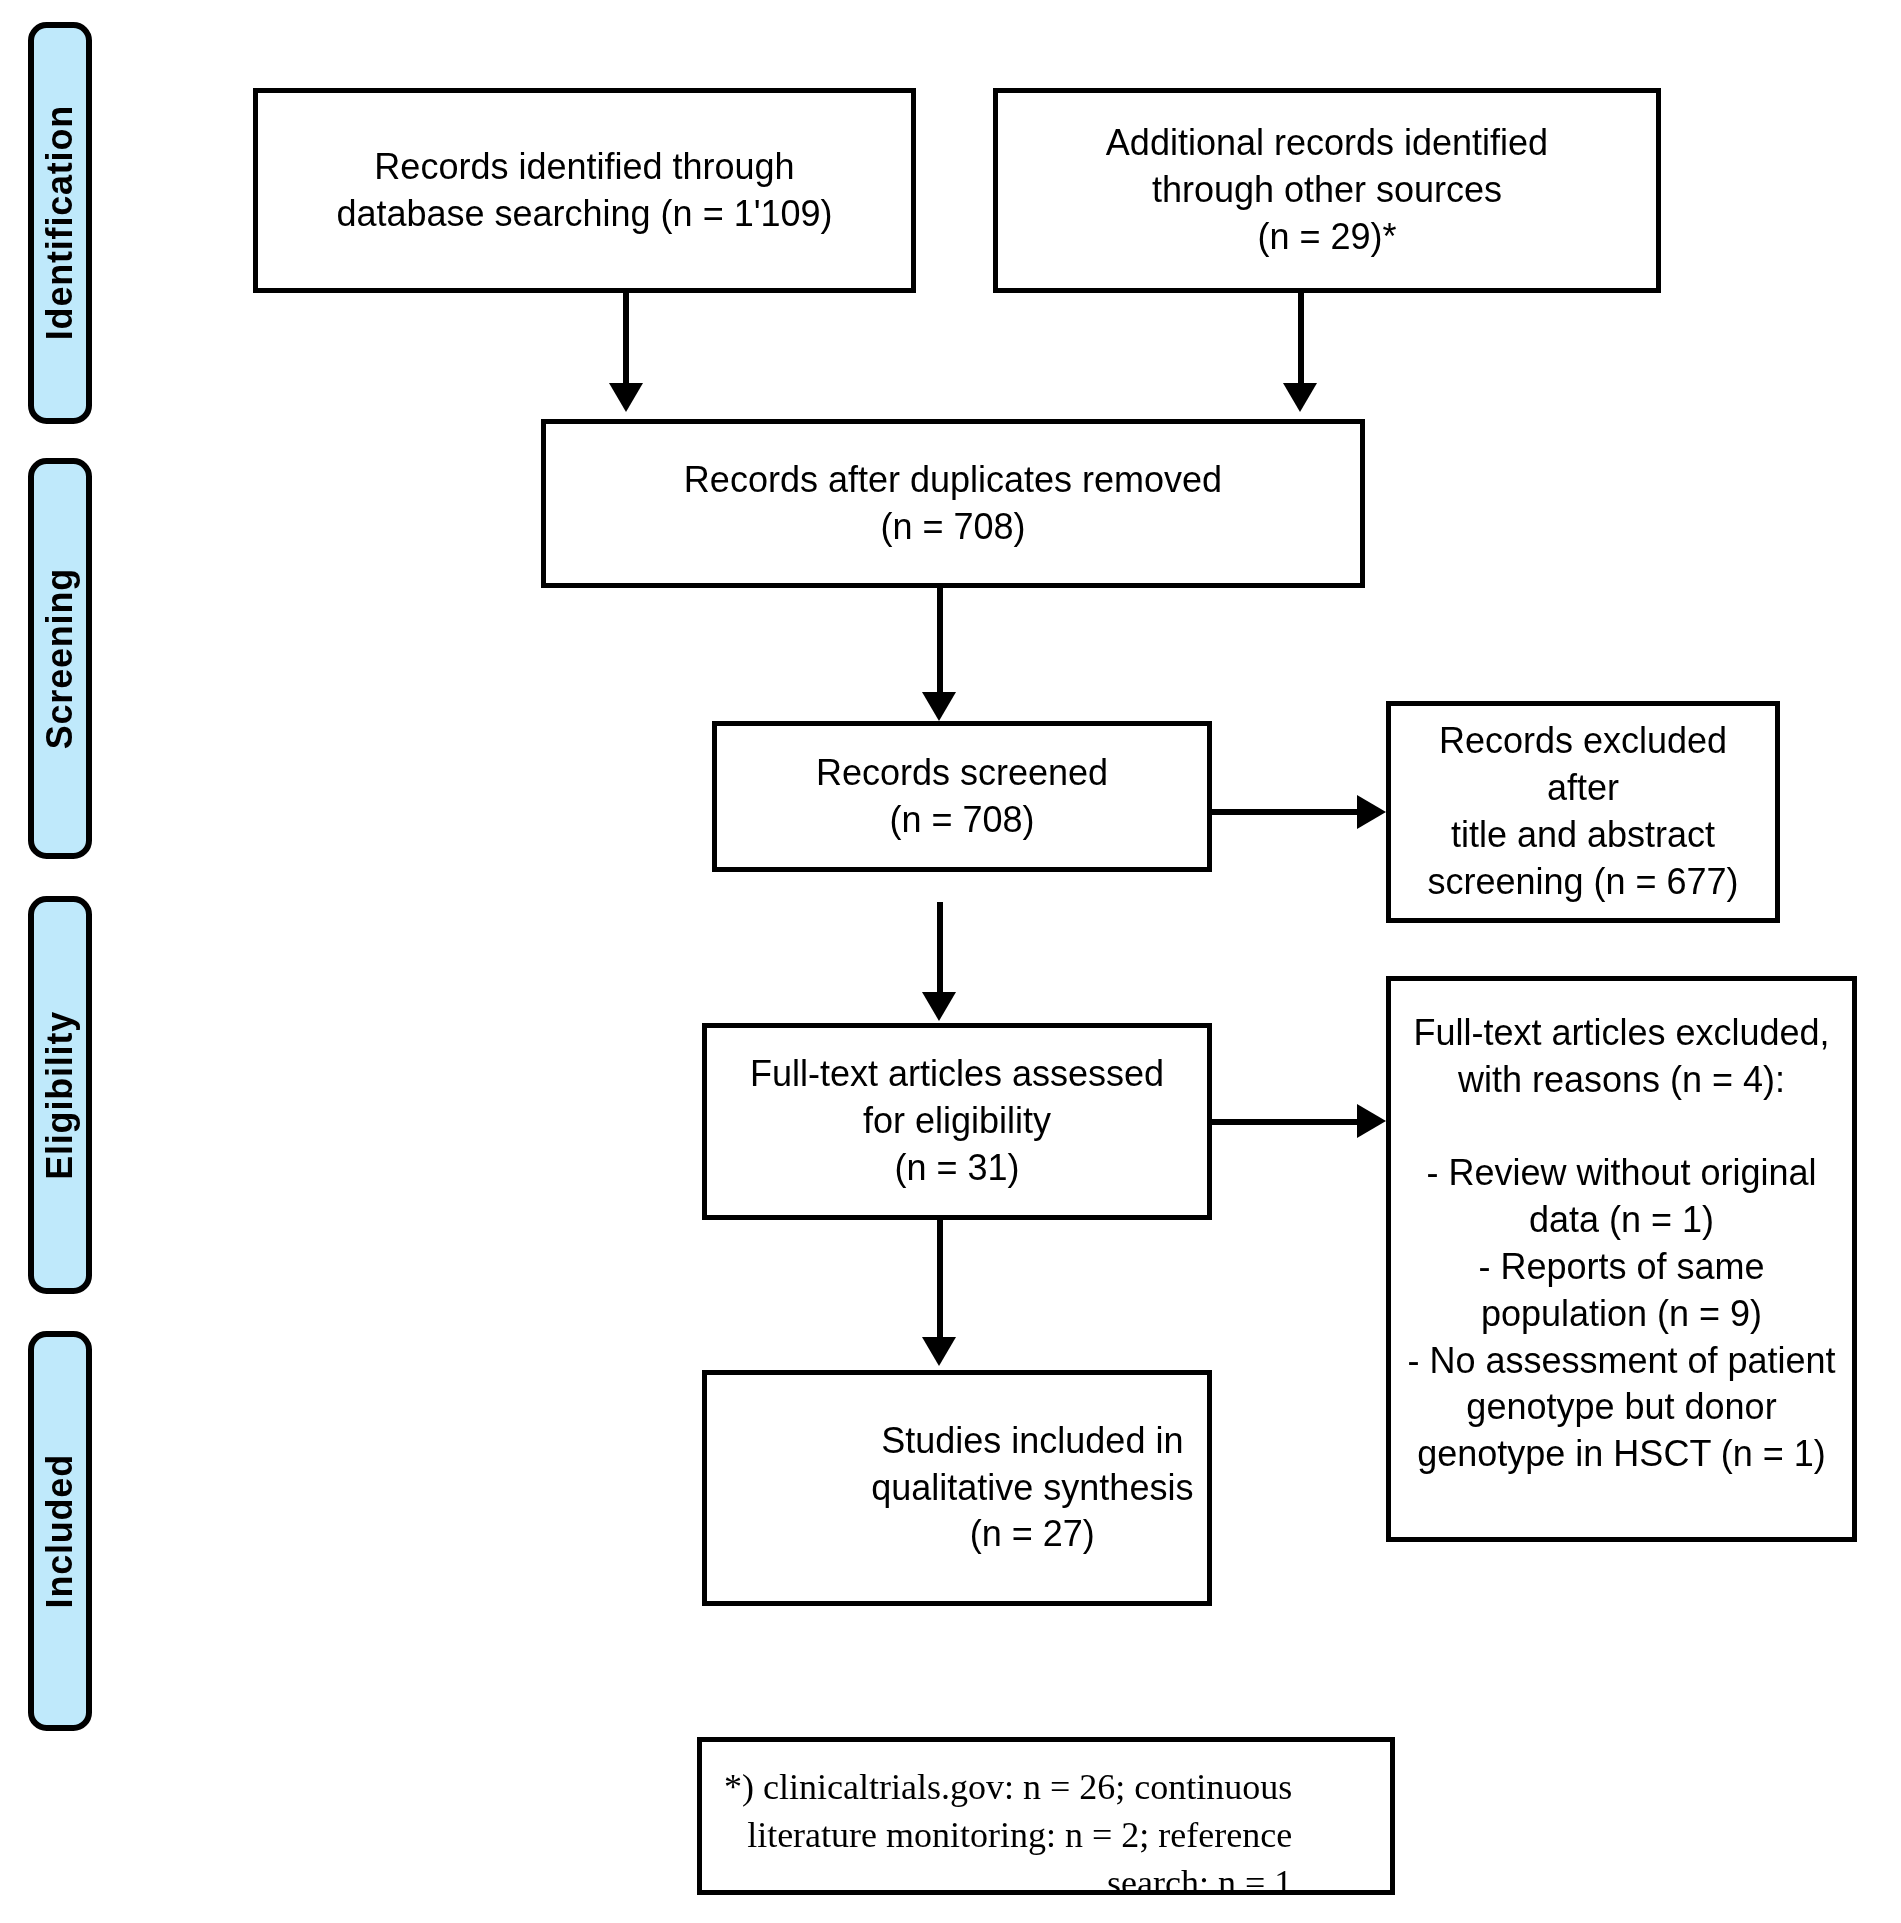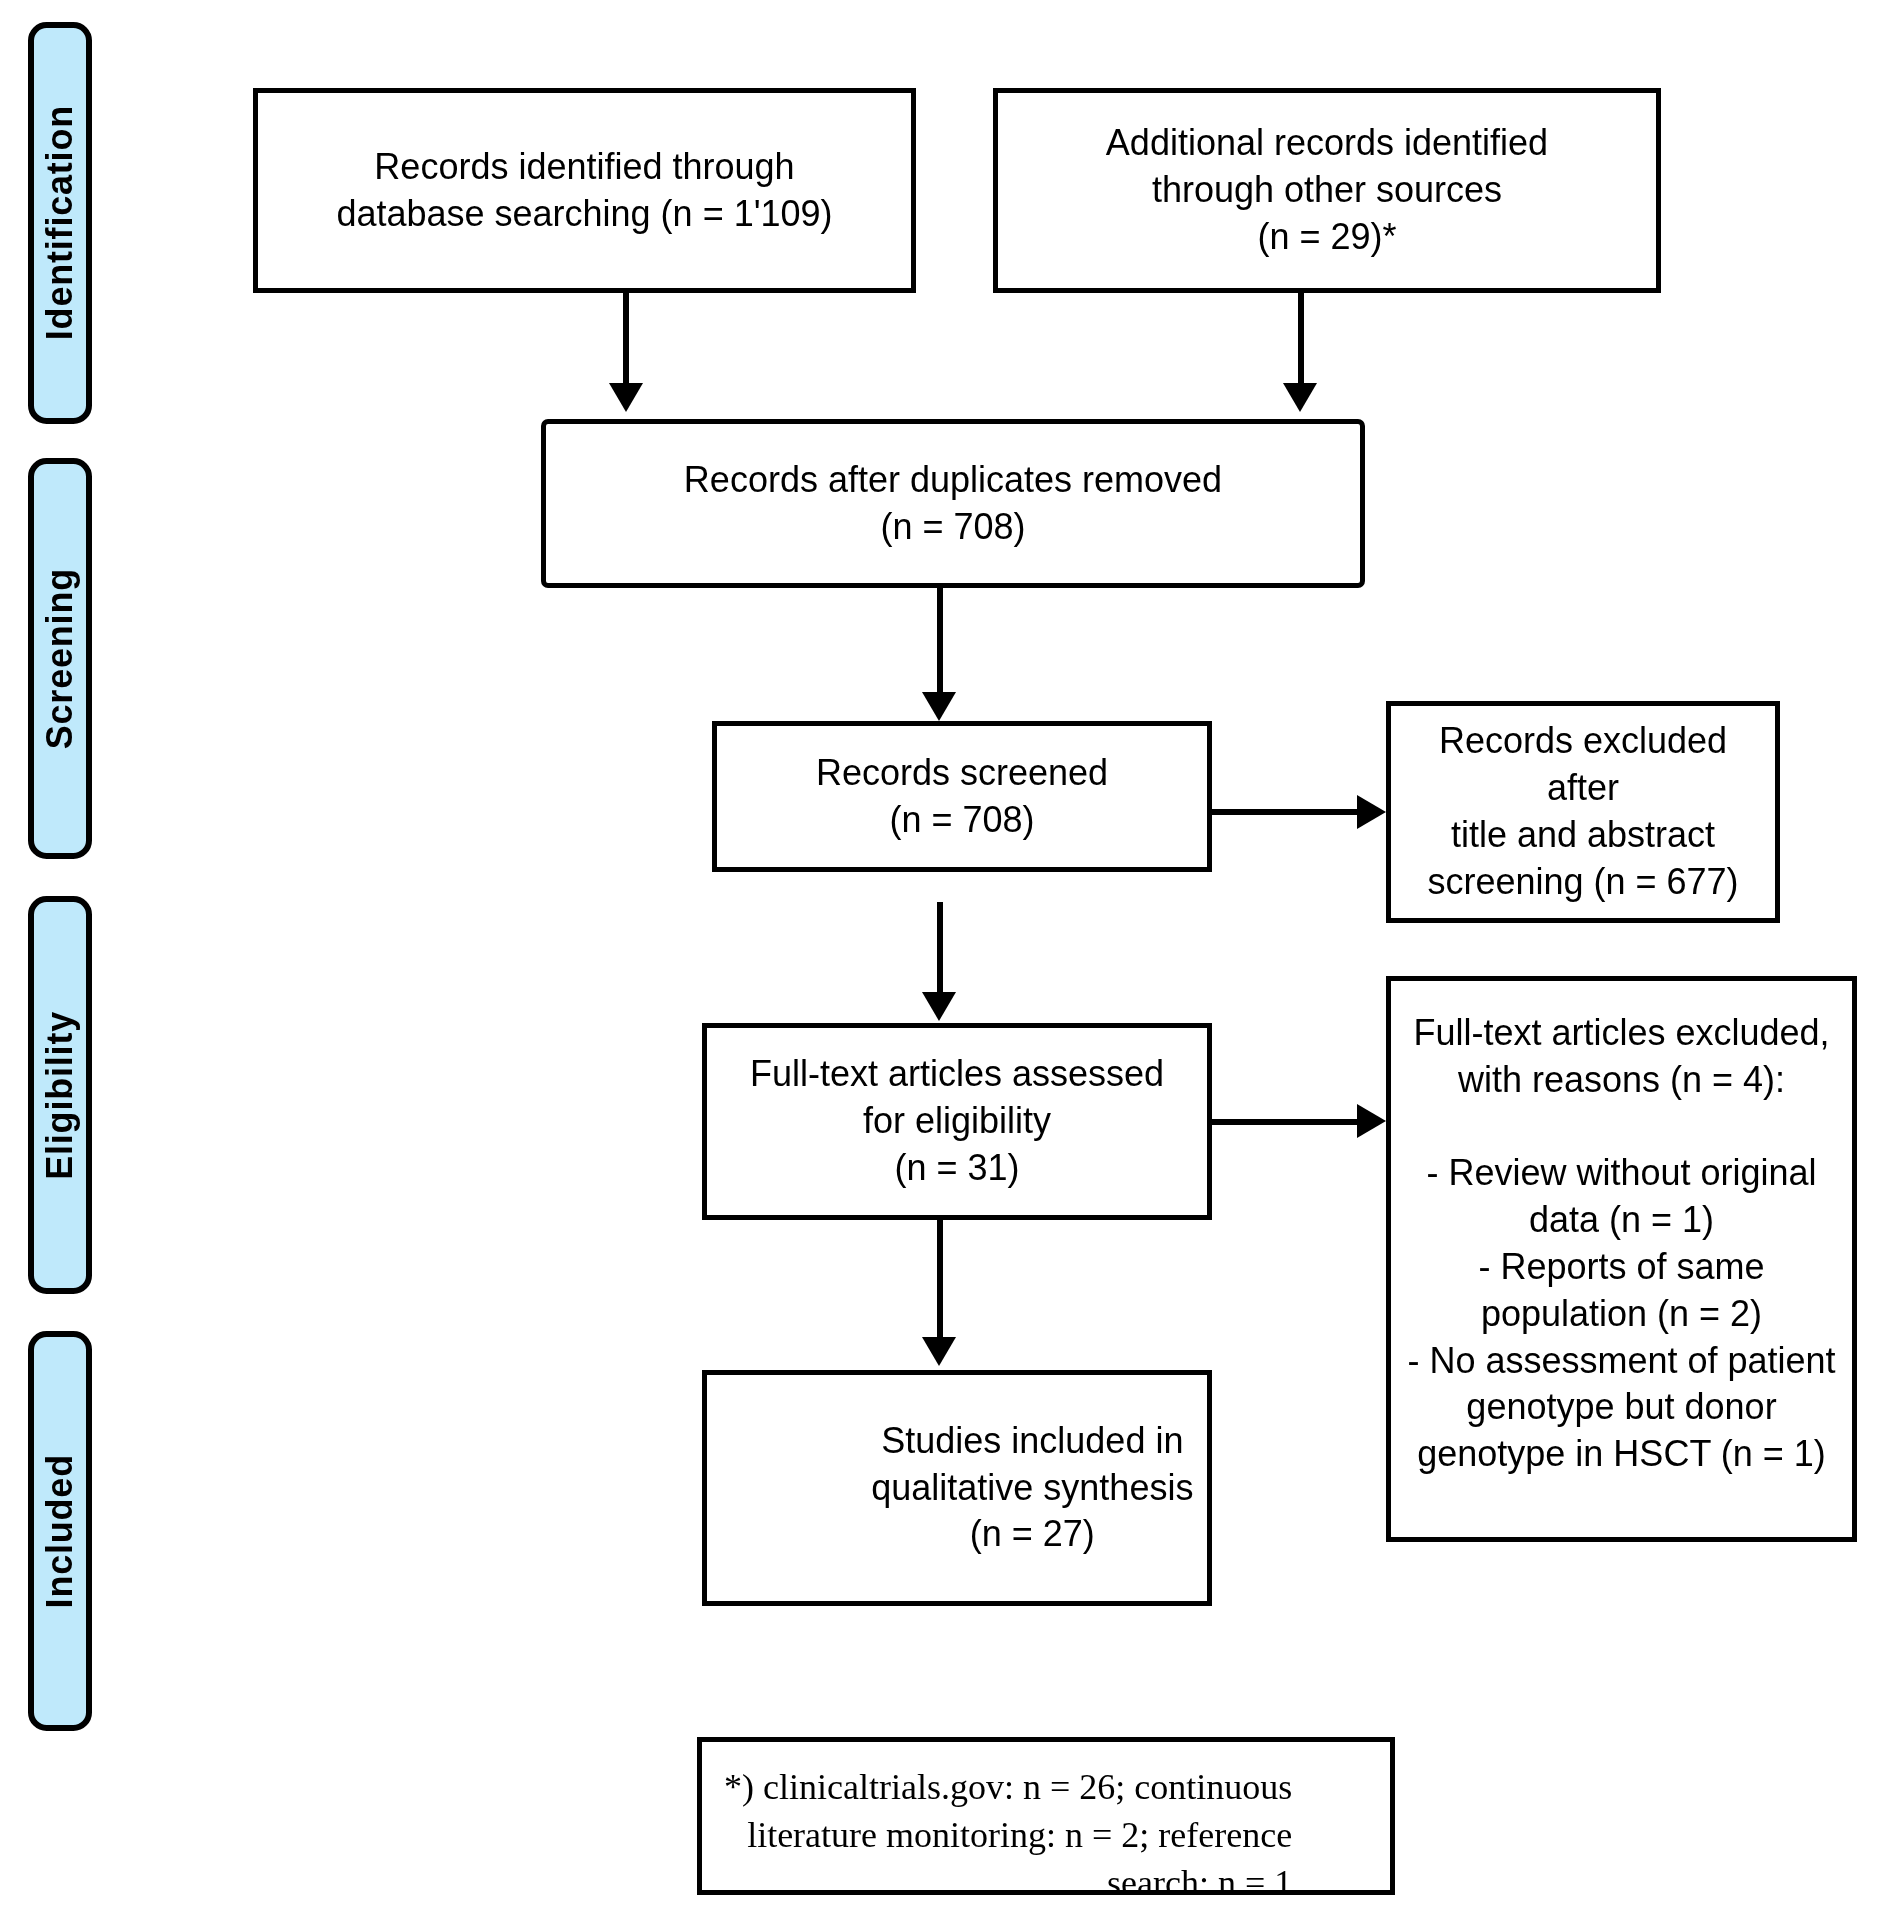"Records after duplicates removed" div.fbox { border-radius: 7px -> none }
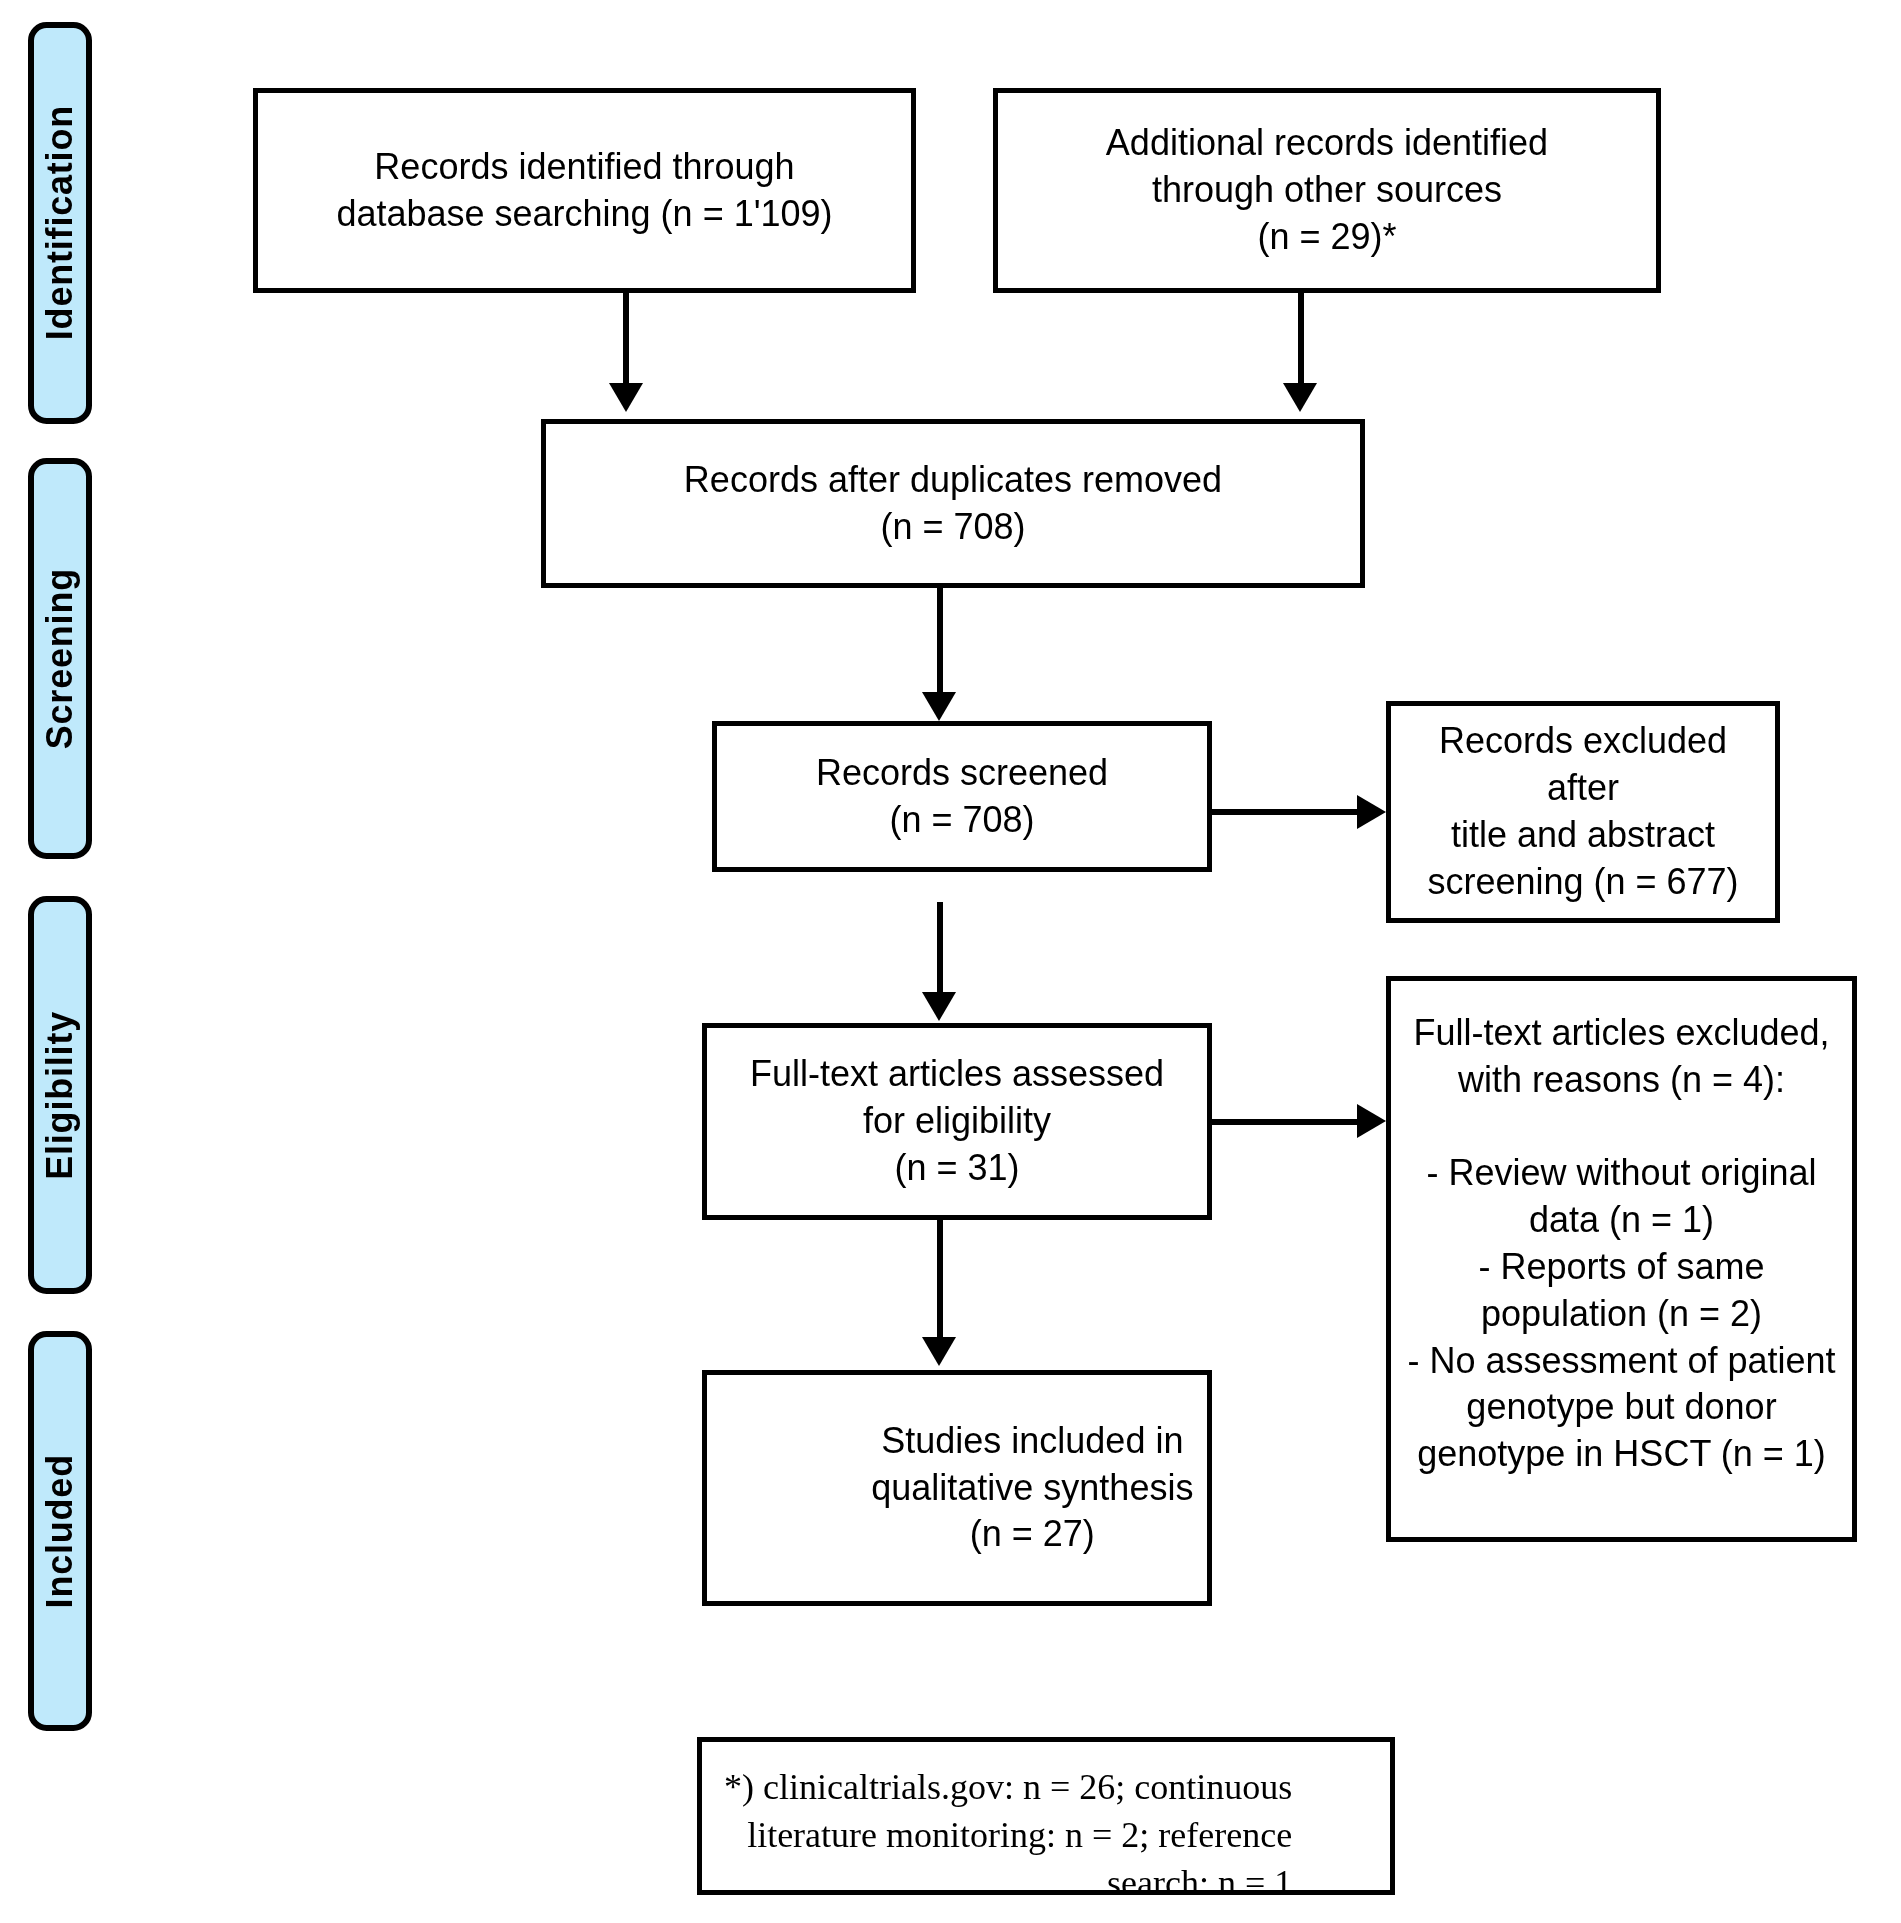"Full-text articles excluded," span.txt { text: 2 -> 9 }
